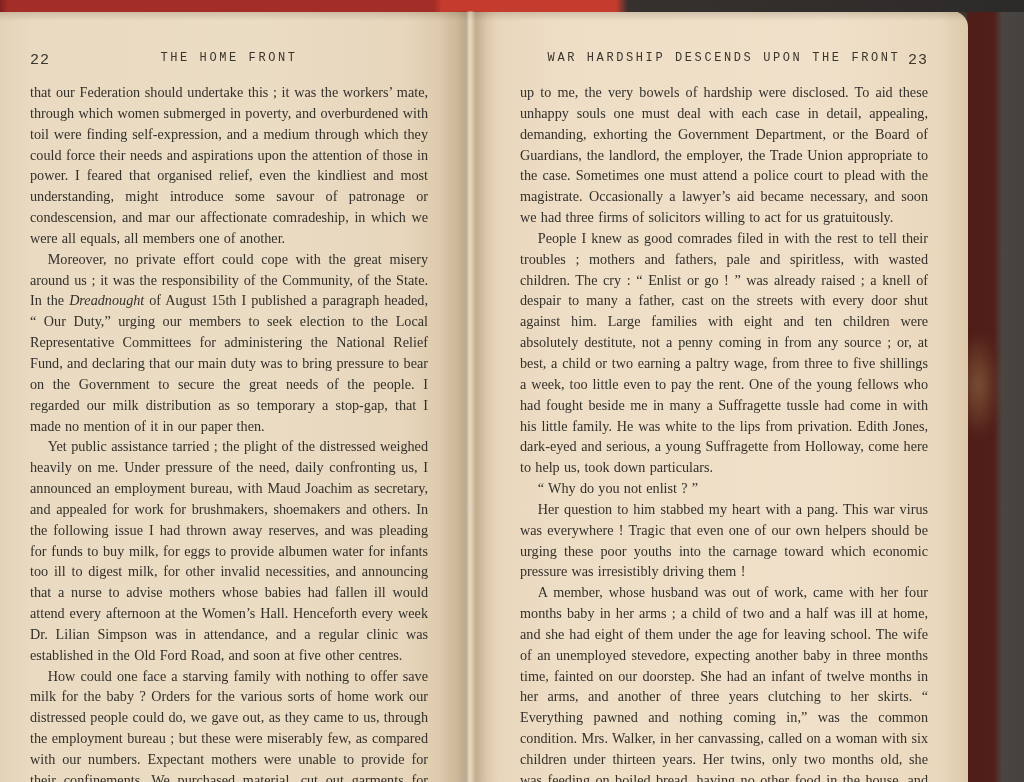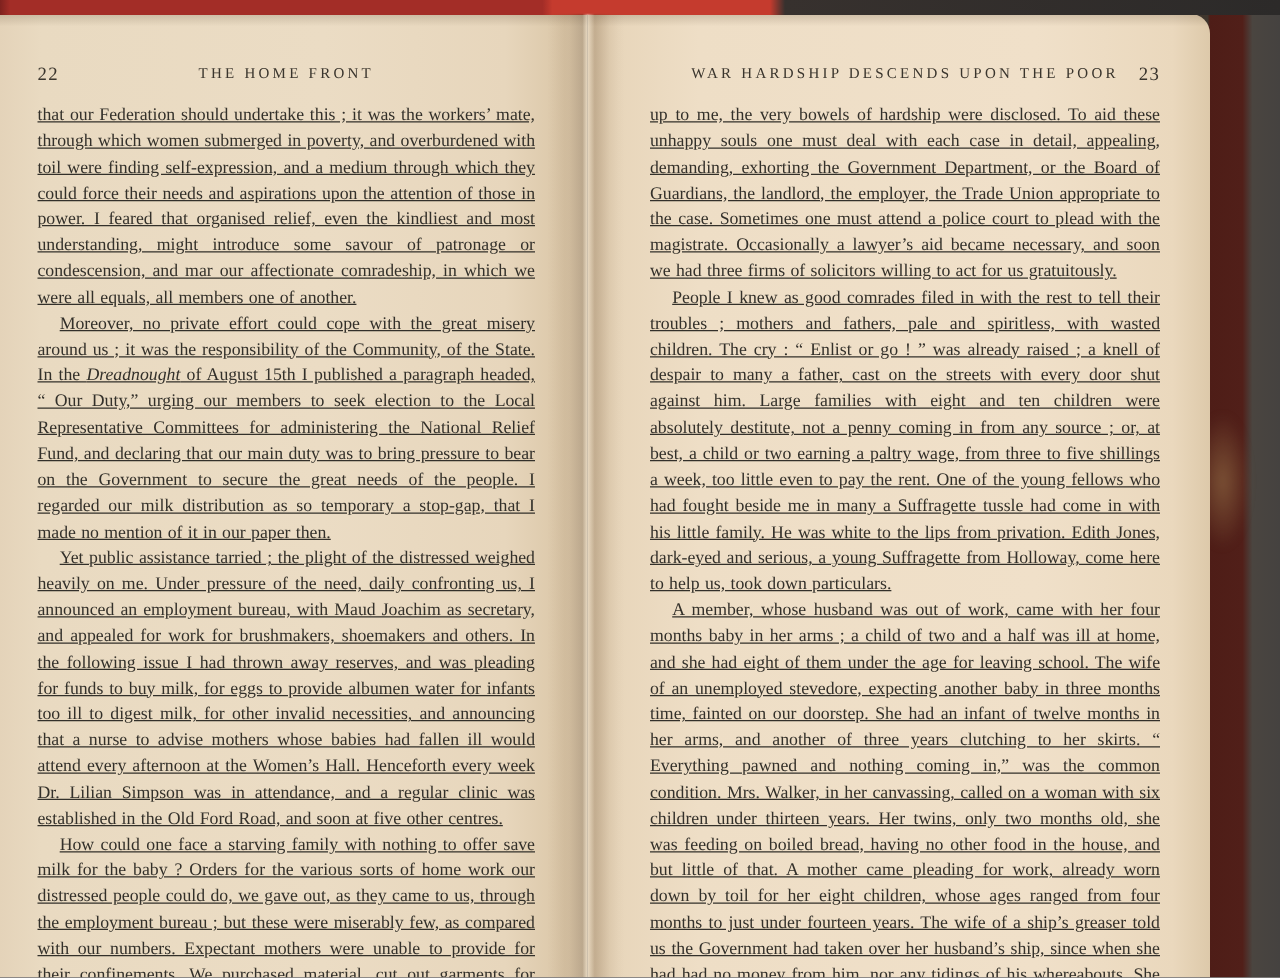"22" .page-header { font-family: none -> Liberation Mono, monospace }
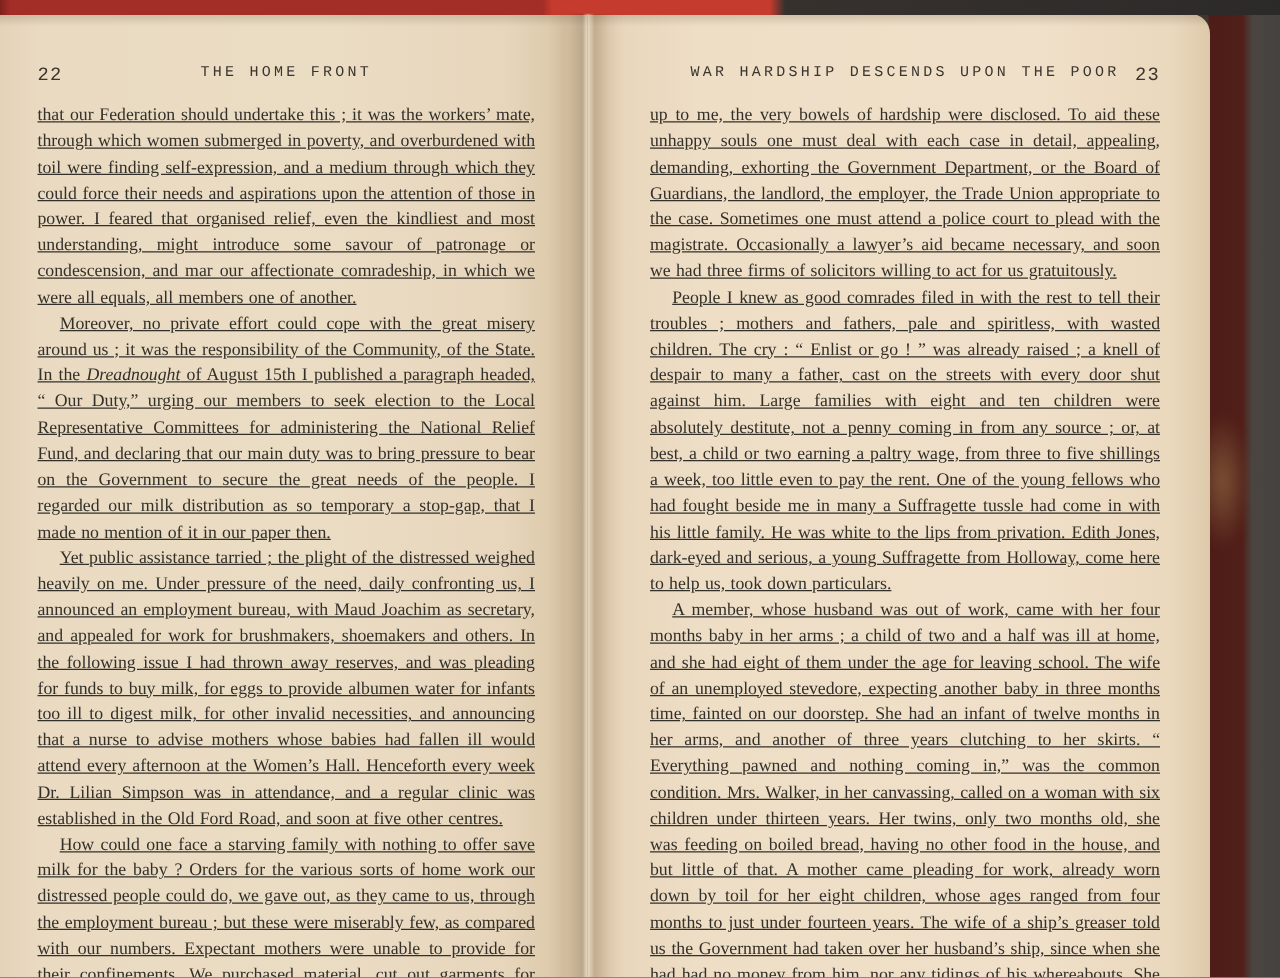"WAR HARDSHIP DESCENDS UPON THE" span.header-title { text: POOR -> FRONT }
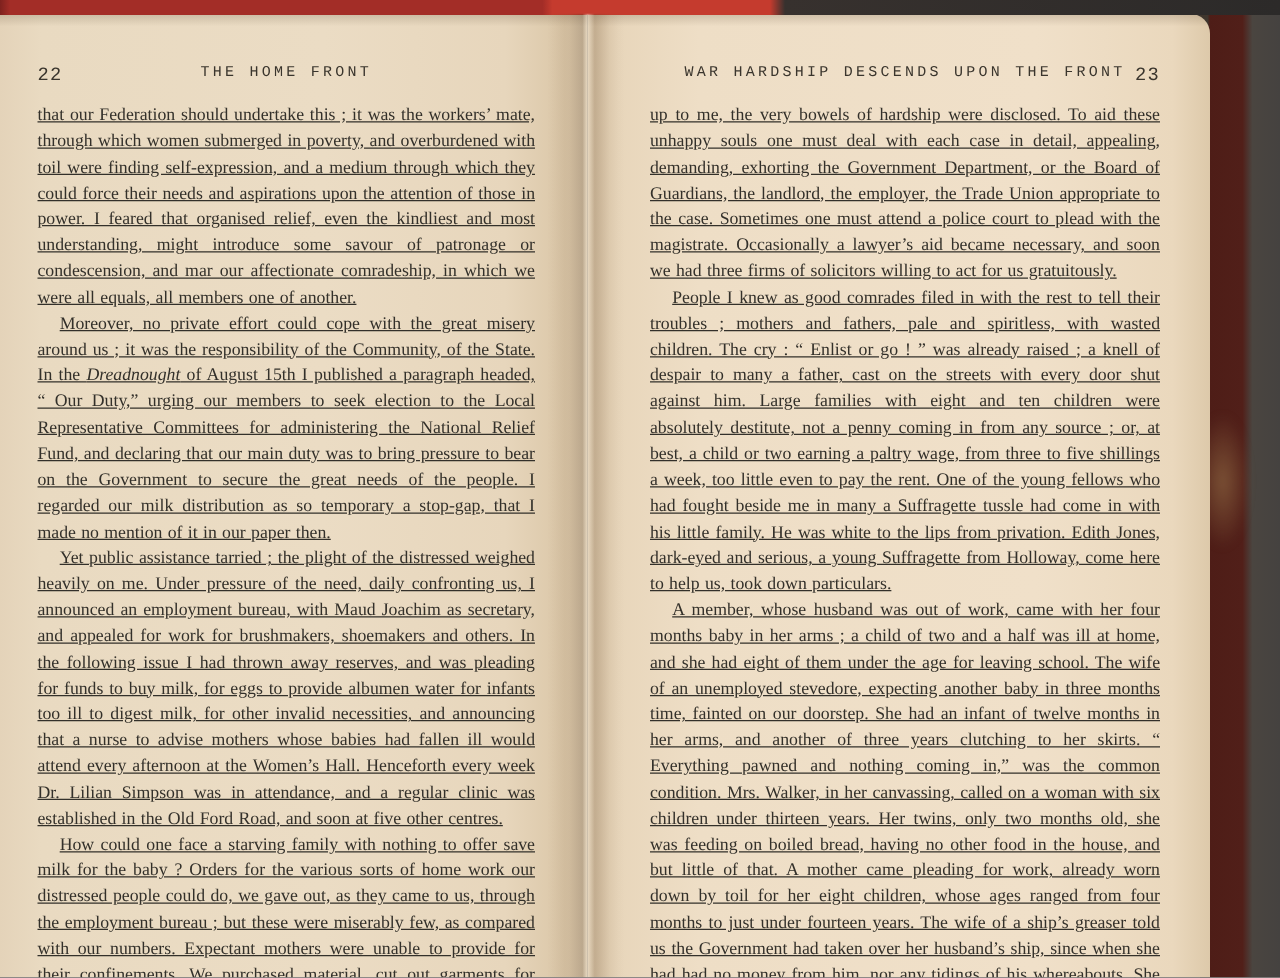"that our Federation should undertake" .para { text-decoration: underline -> none }
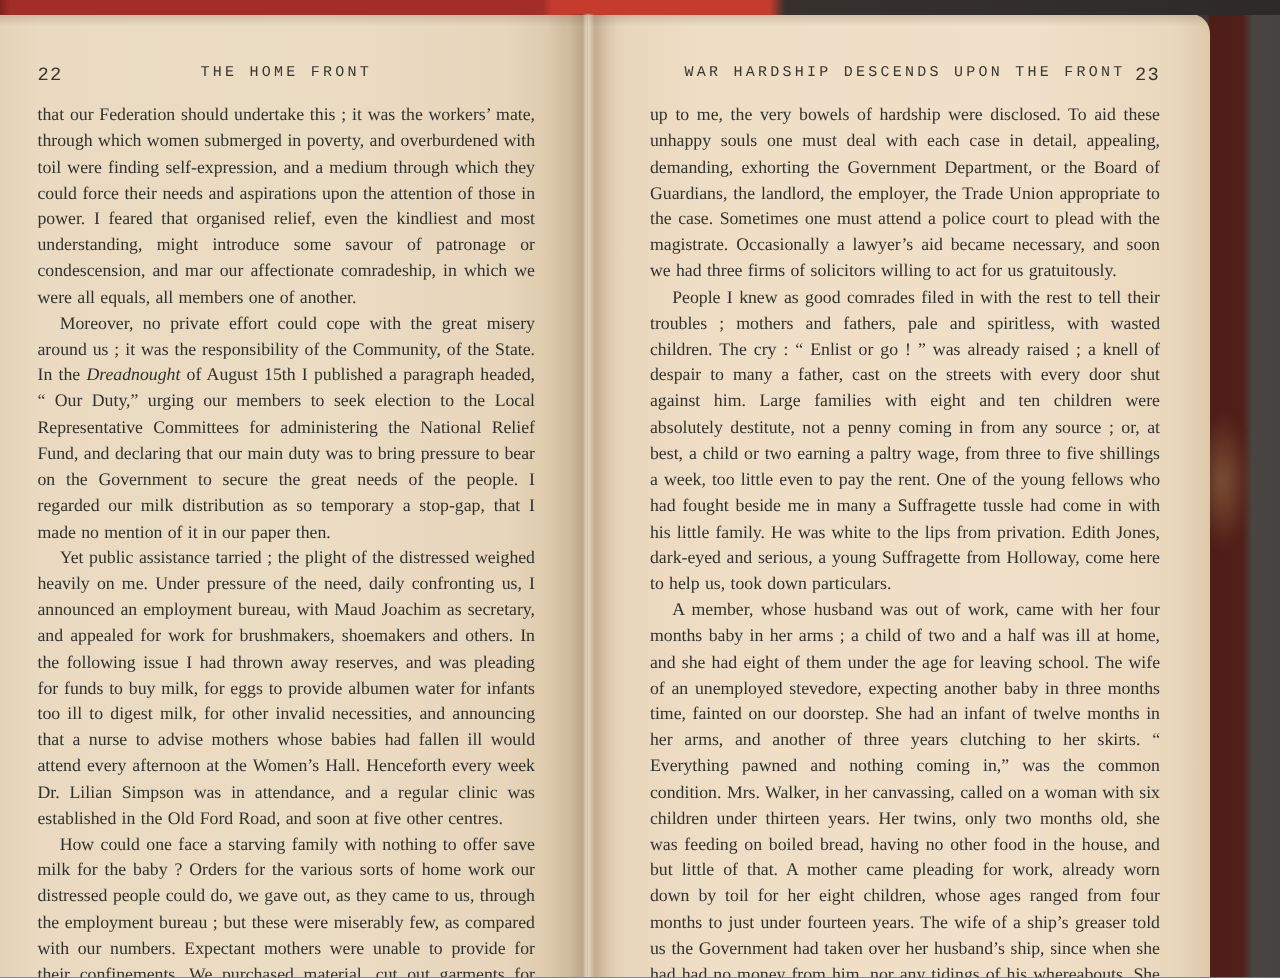"“ Why do you not" p.para { html: none -> <p><span>“ Why do you not enlist ? ”</span></p> }
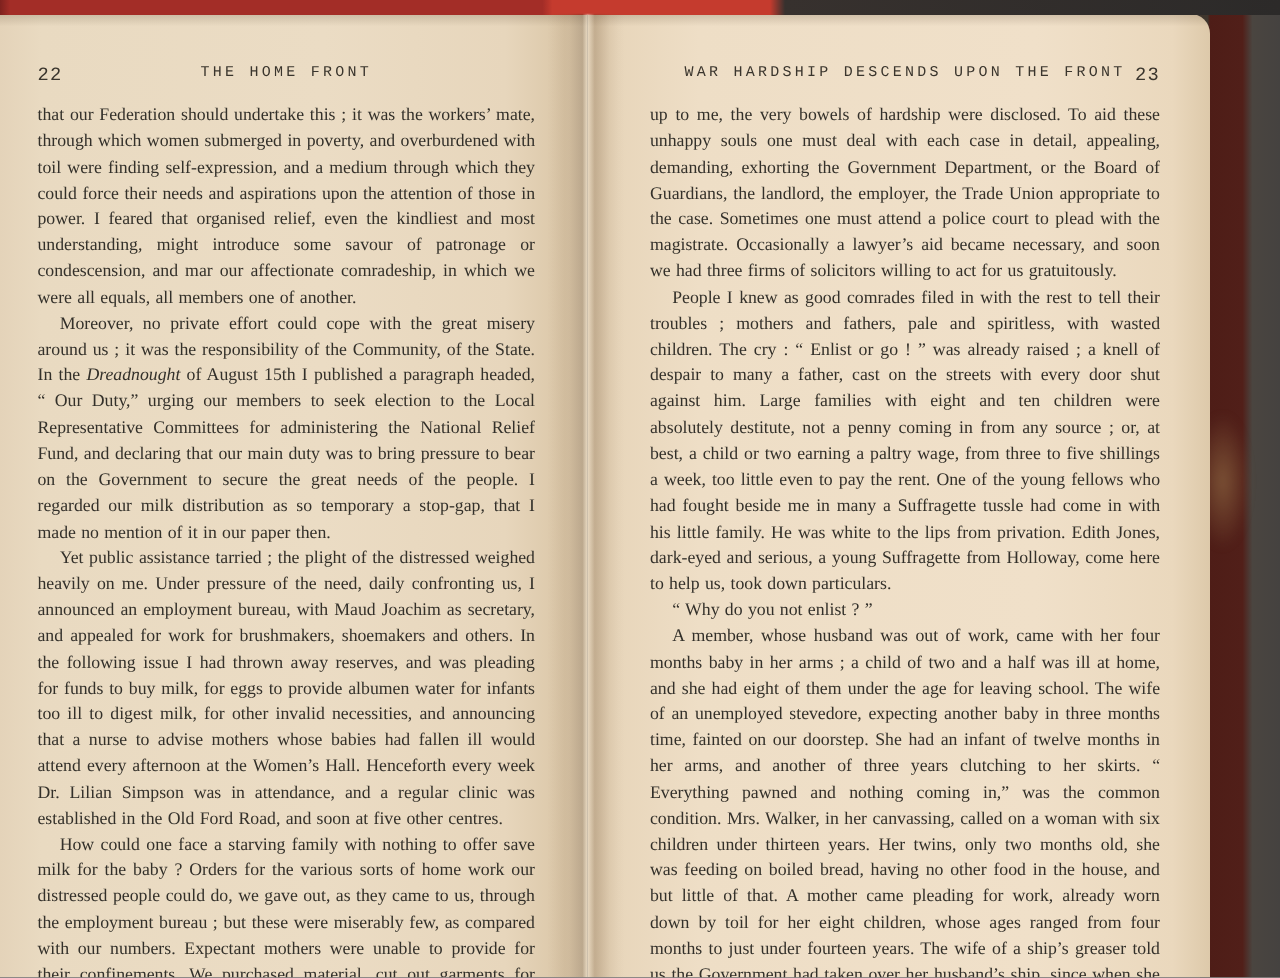"Her question to him stabbed" p.para { html: none -> <p><span>Her question to him stabbed my heart with a pang. This war virus was everywhere ! Tragic that even one of our own helpers should be urging these poor youths into the carnage toward which economic pressure was irresistibly driving them !</span></p> }
